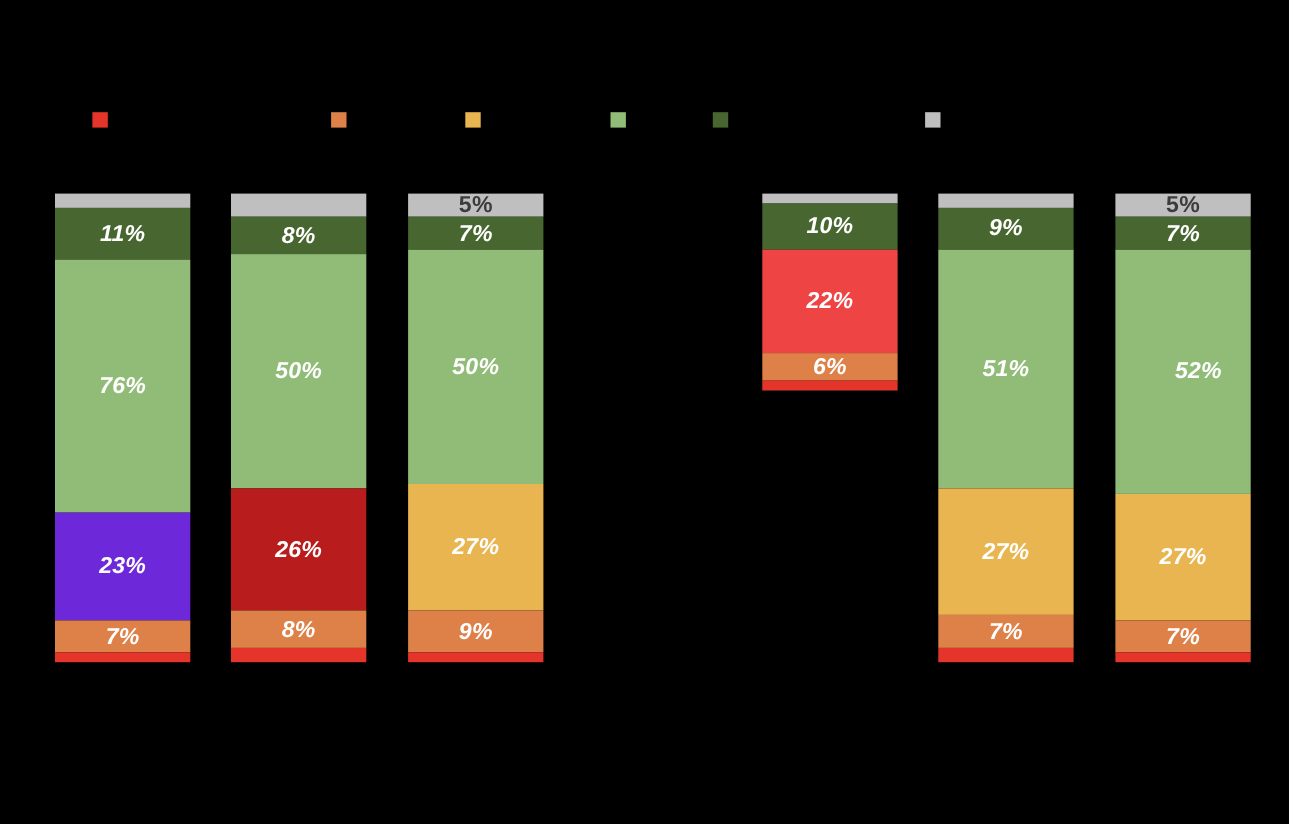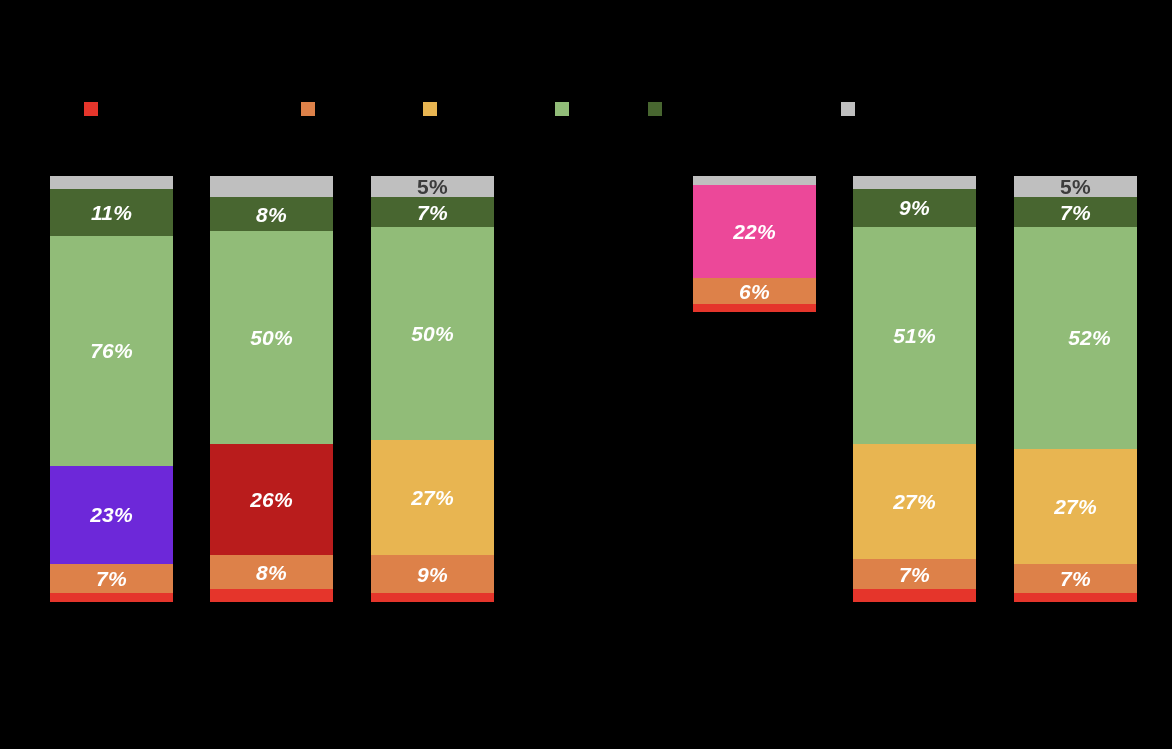"10%" div.seg { html: none -> <div> <span>10%</span> </div> }
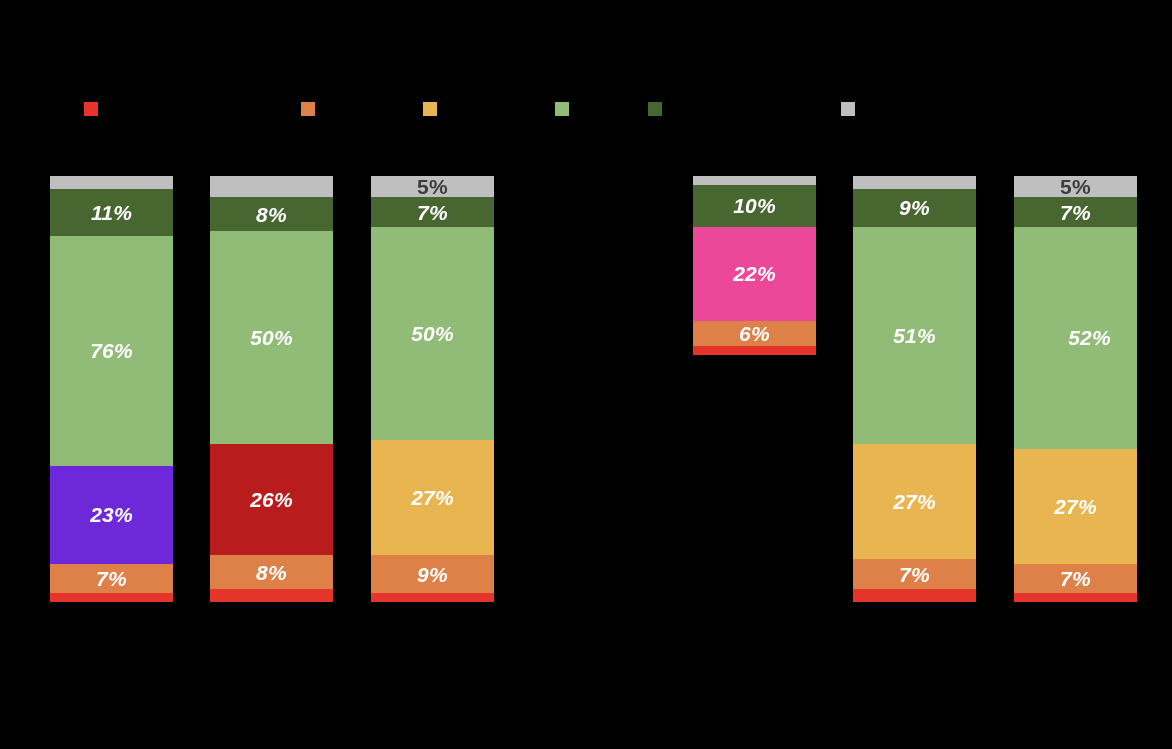"22%" div.seg { background: #ec4899 -> #ef4444 }
